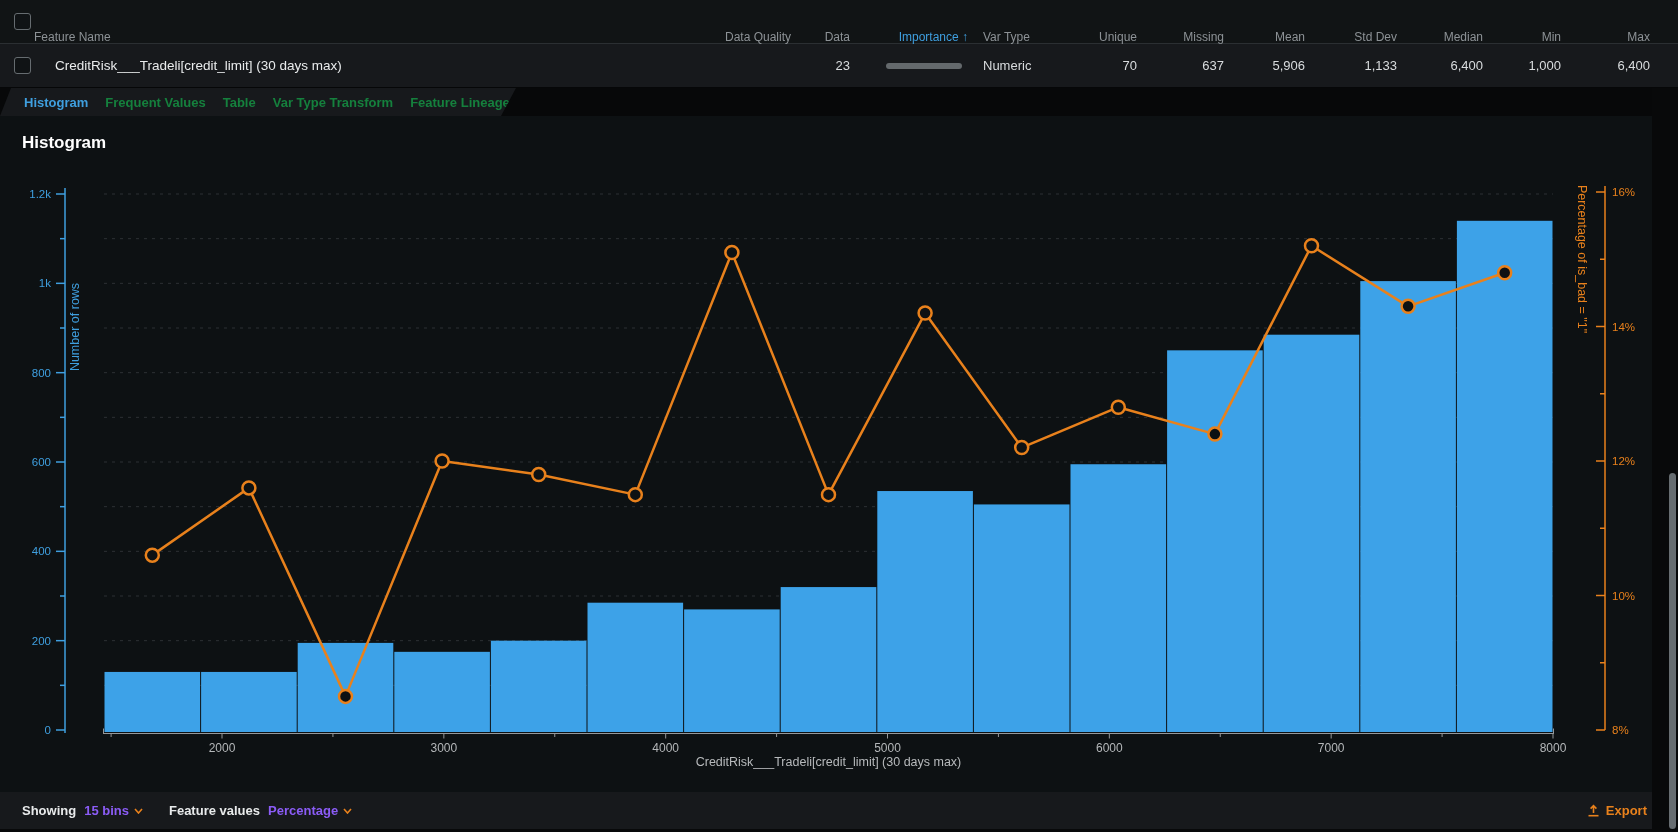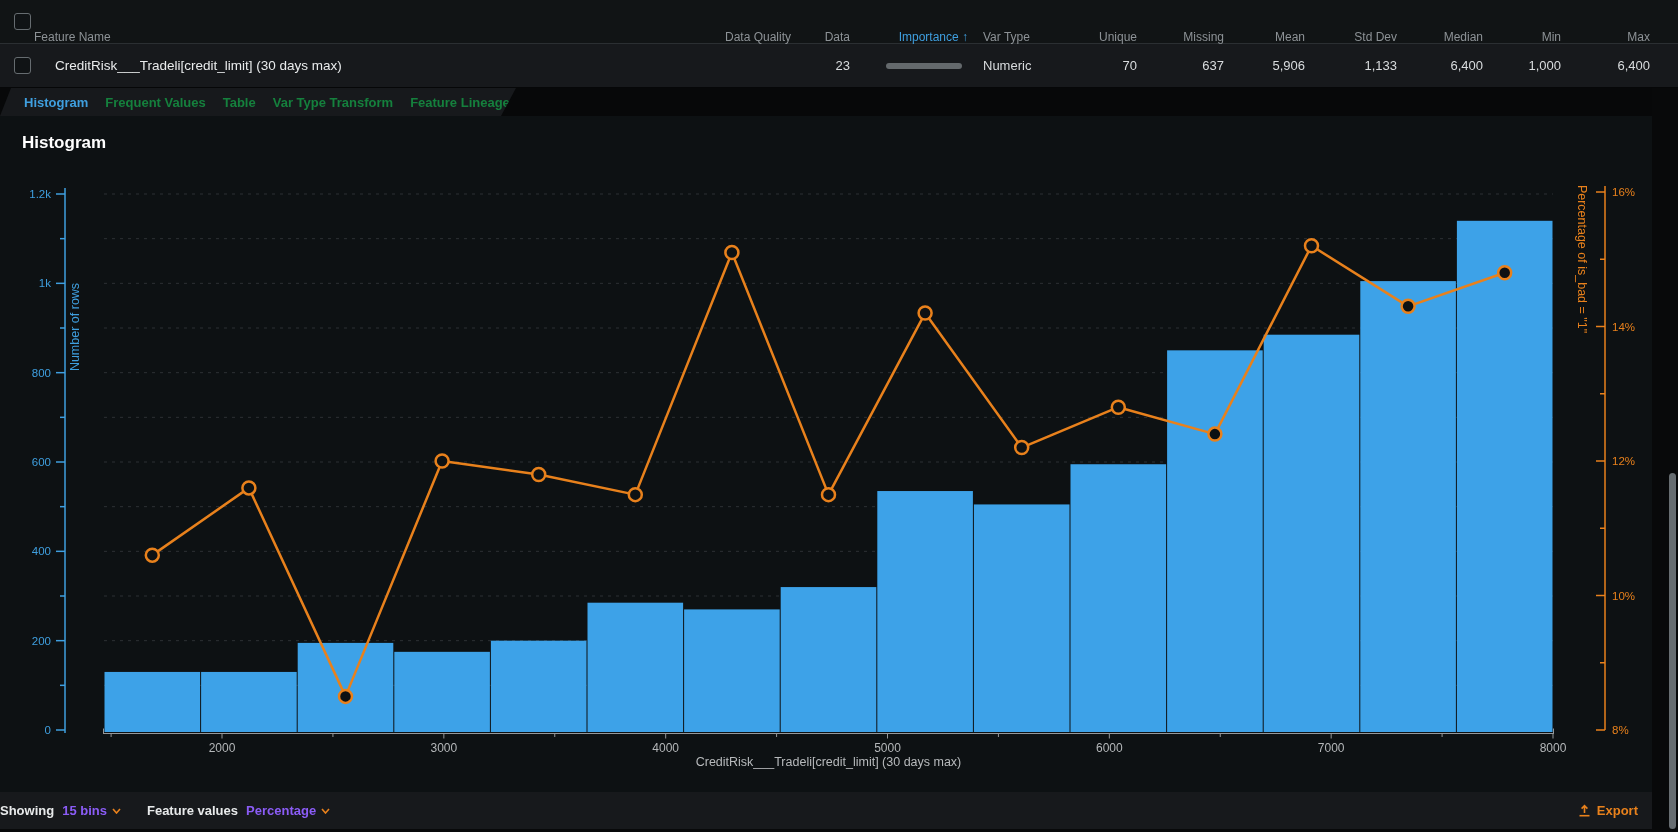"Showing" .toolbar { padding-left: none -> 22px }
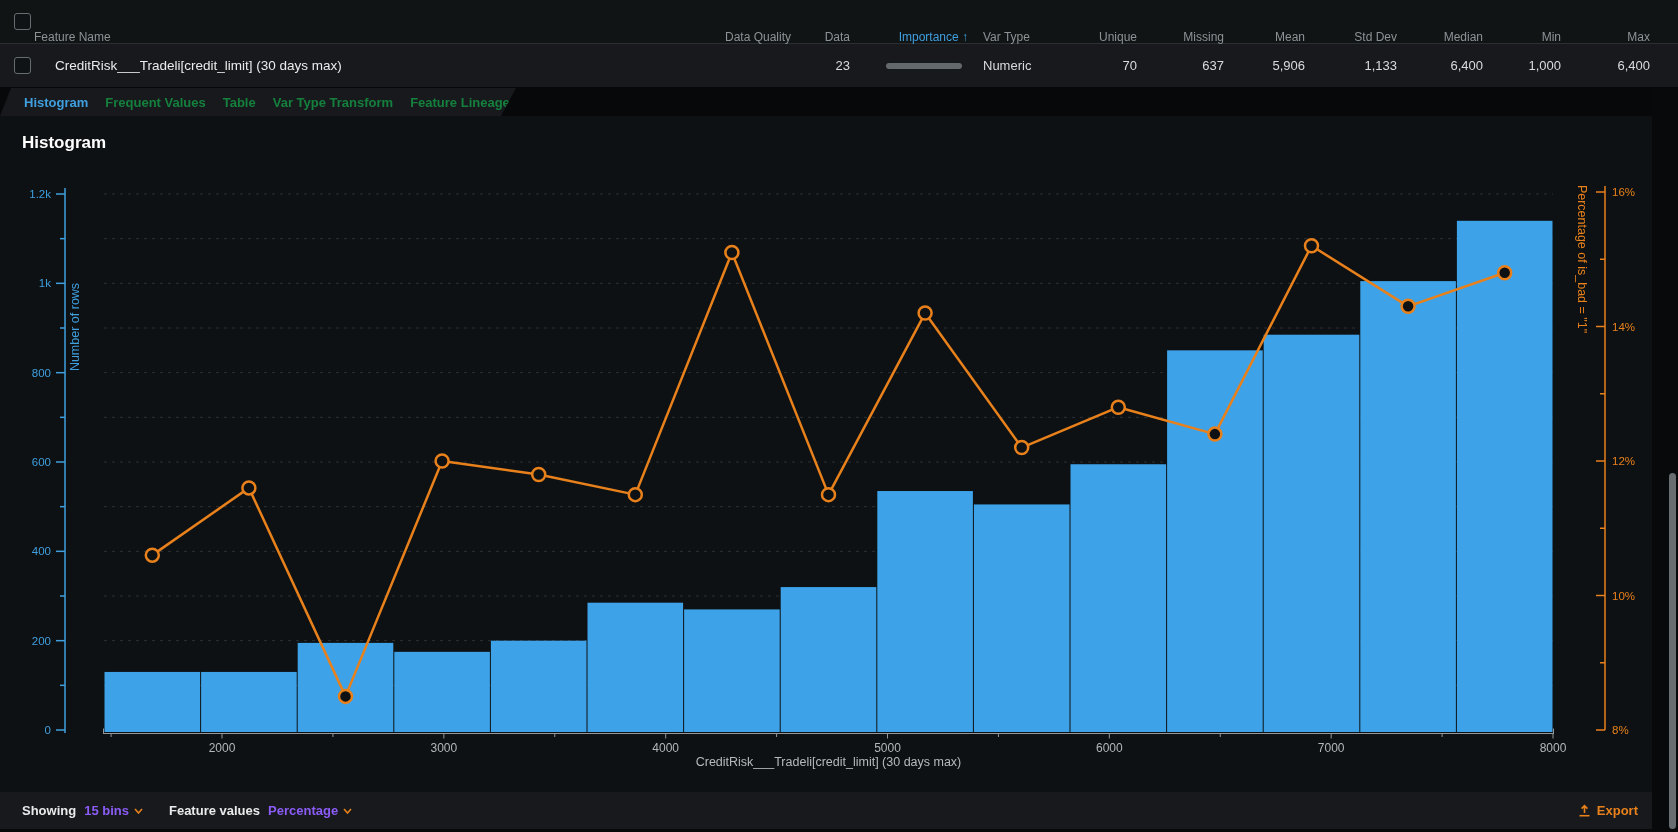"Export" .tb-export { margin-right: 14px -> 5px }
